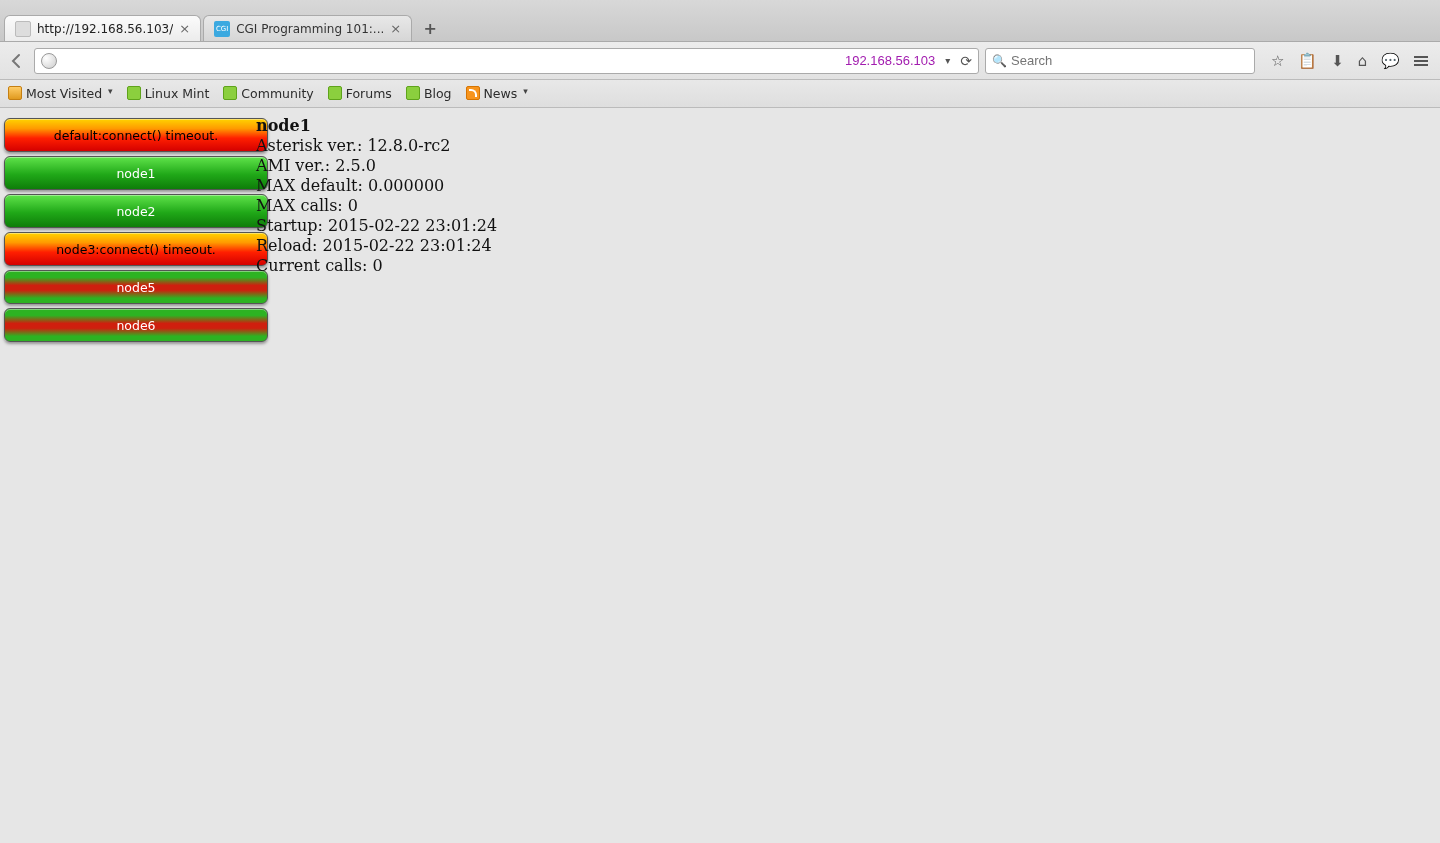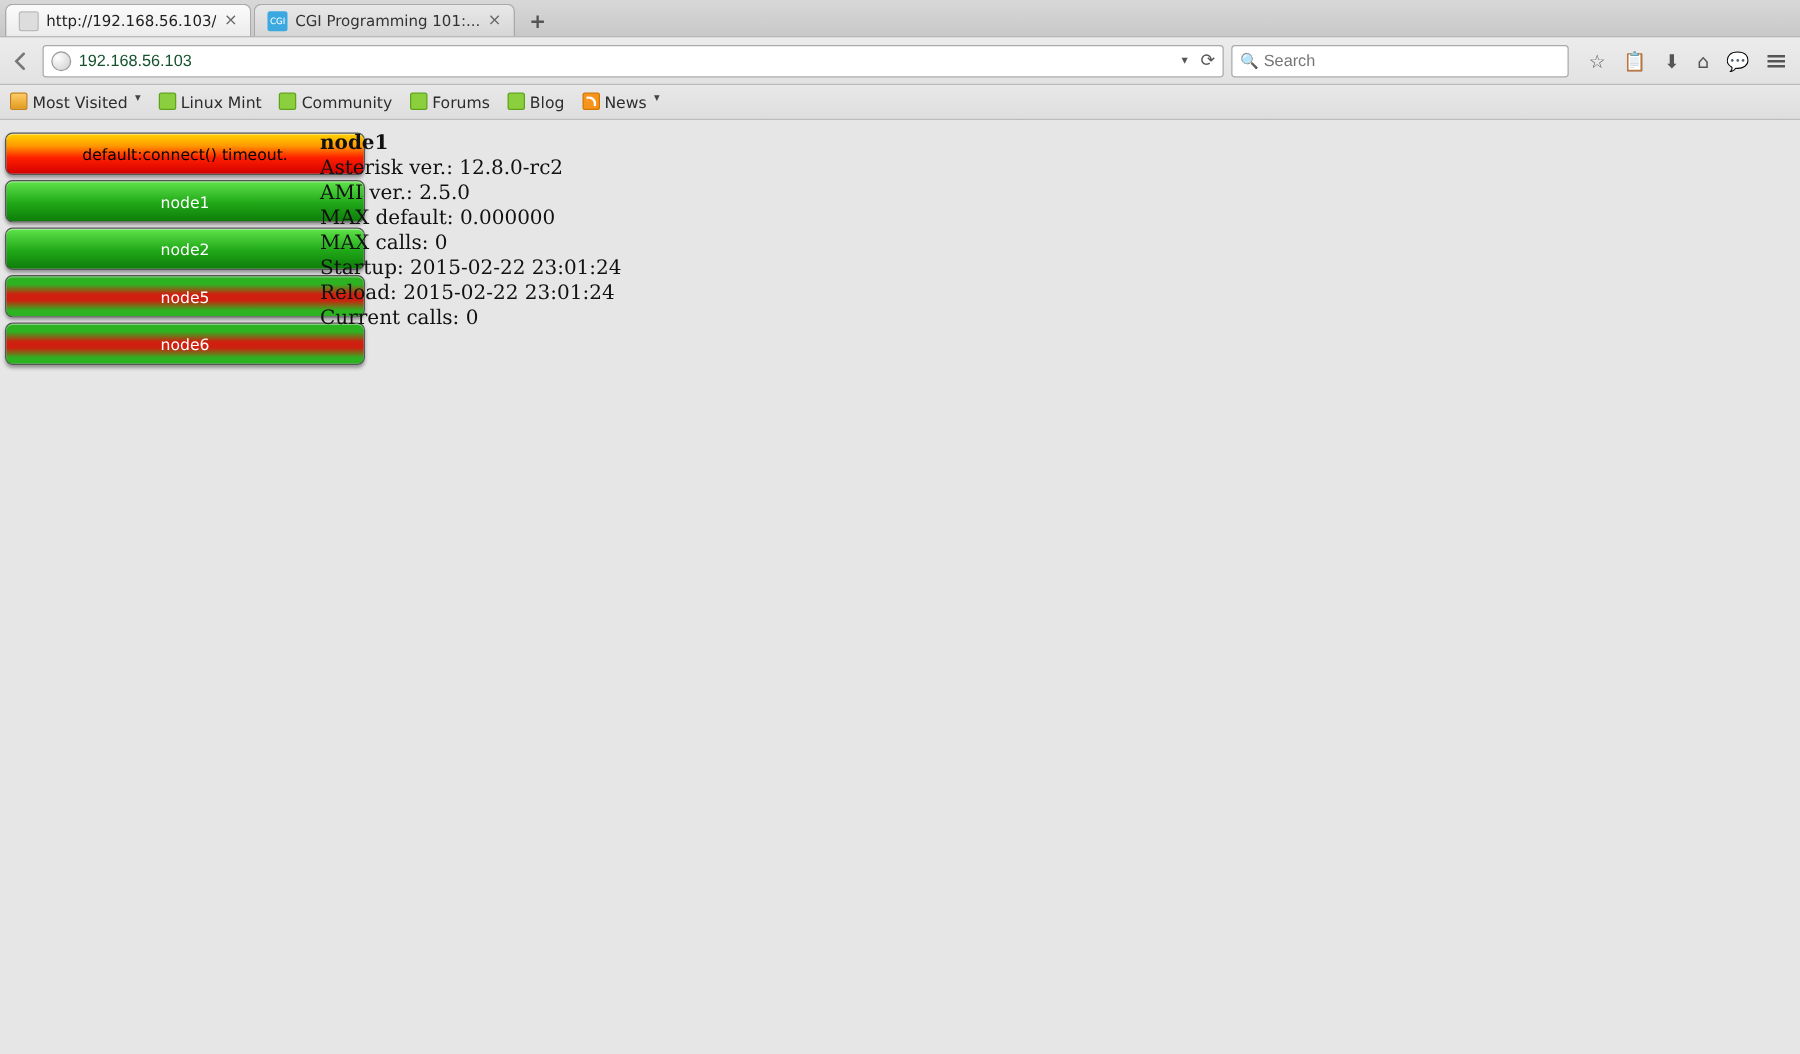"http://192.168.56.103/" .tabstrip { height: 30px -> 42px }
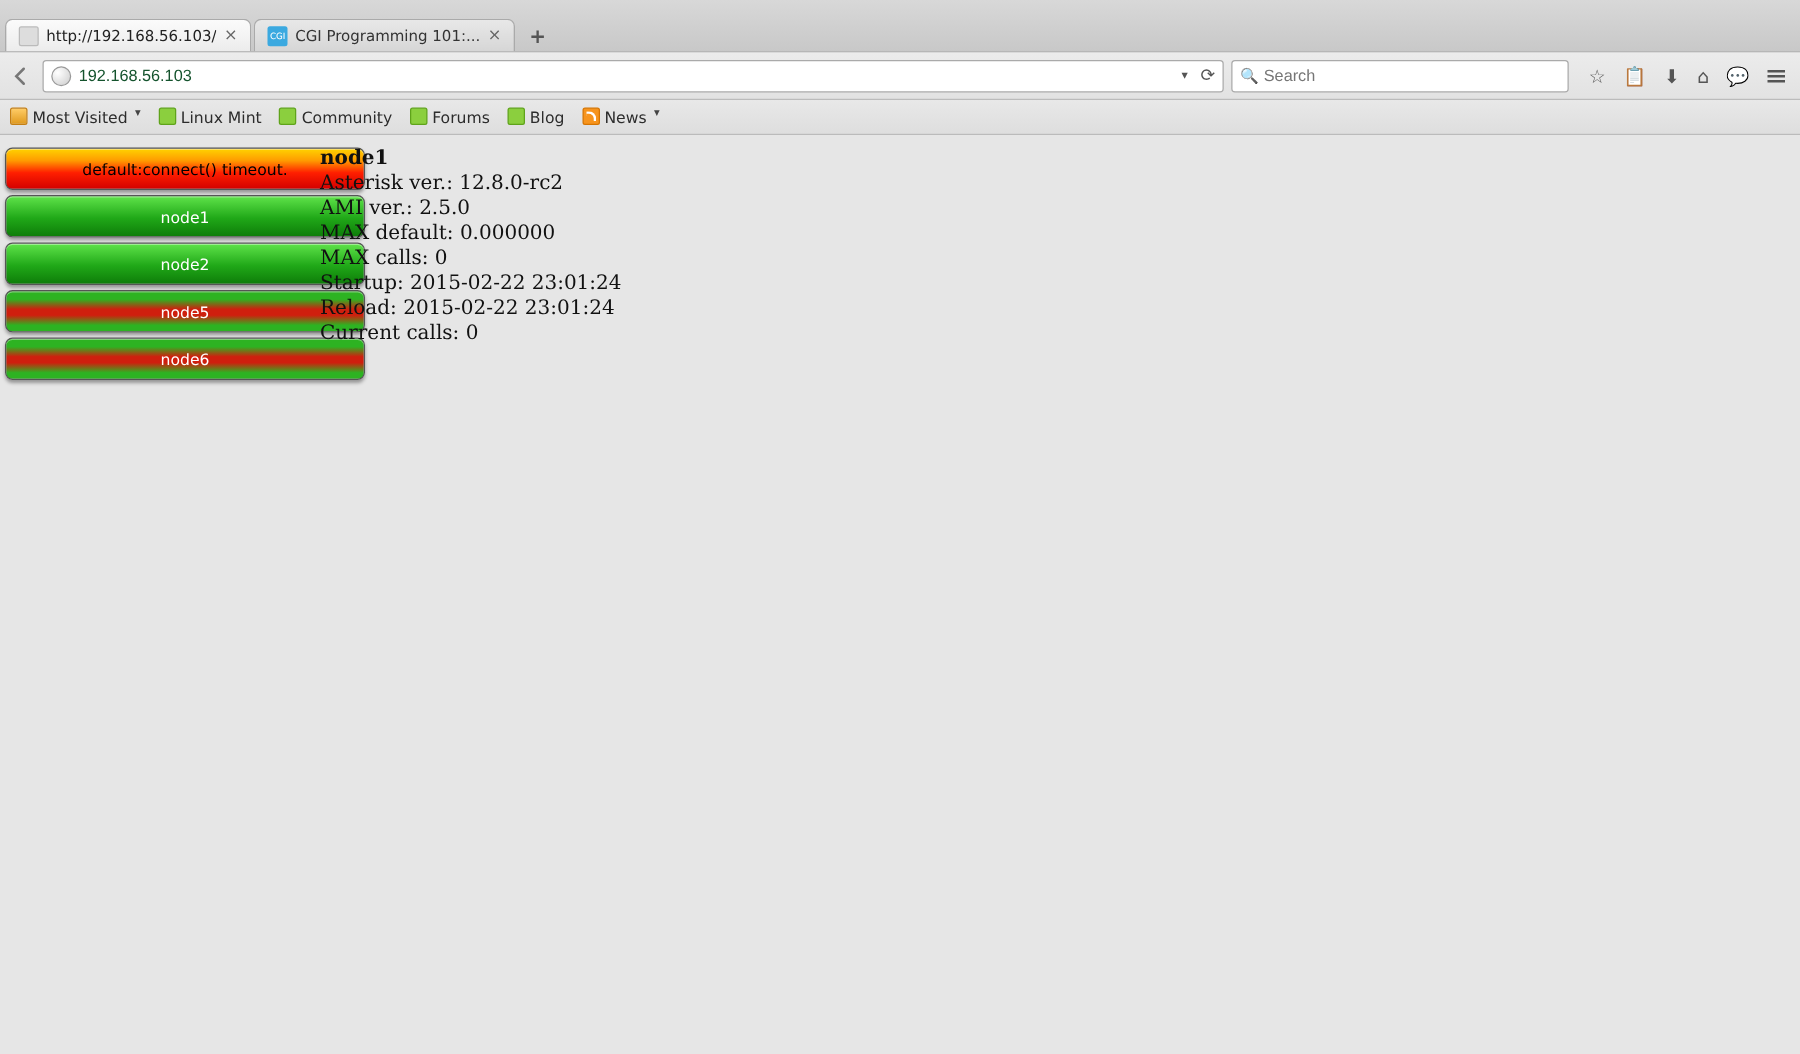"192.168.56.103" .urlbar input { color: #14532d -> #a21caf; text-align: none -> right }
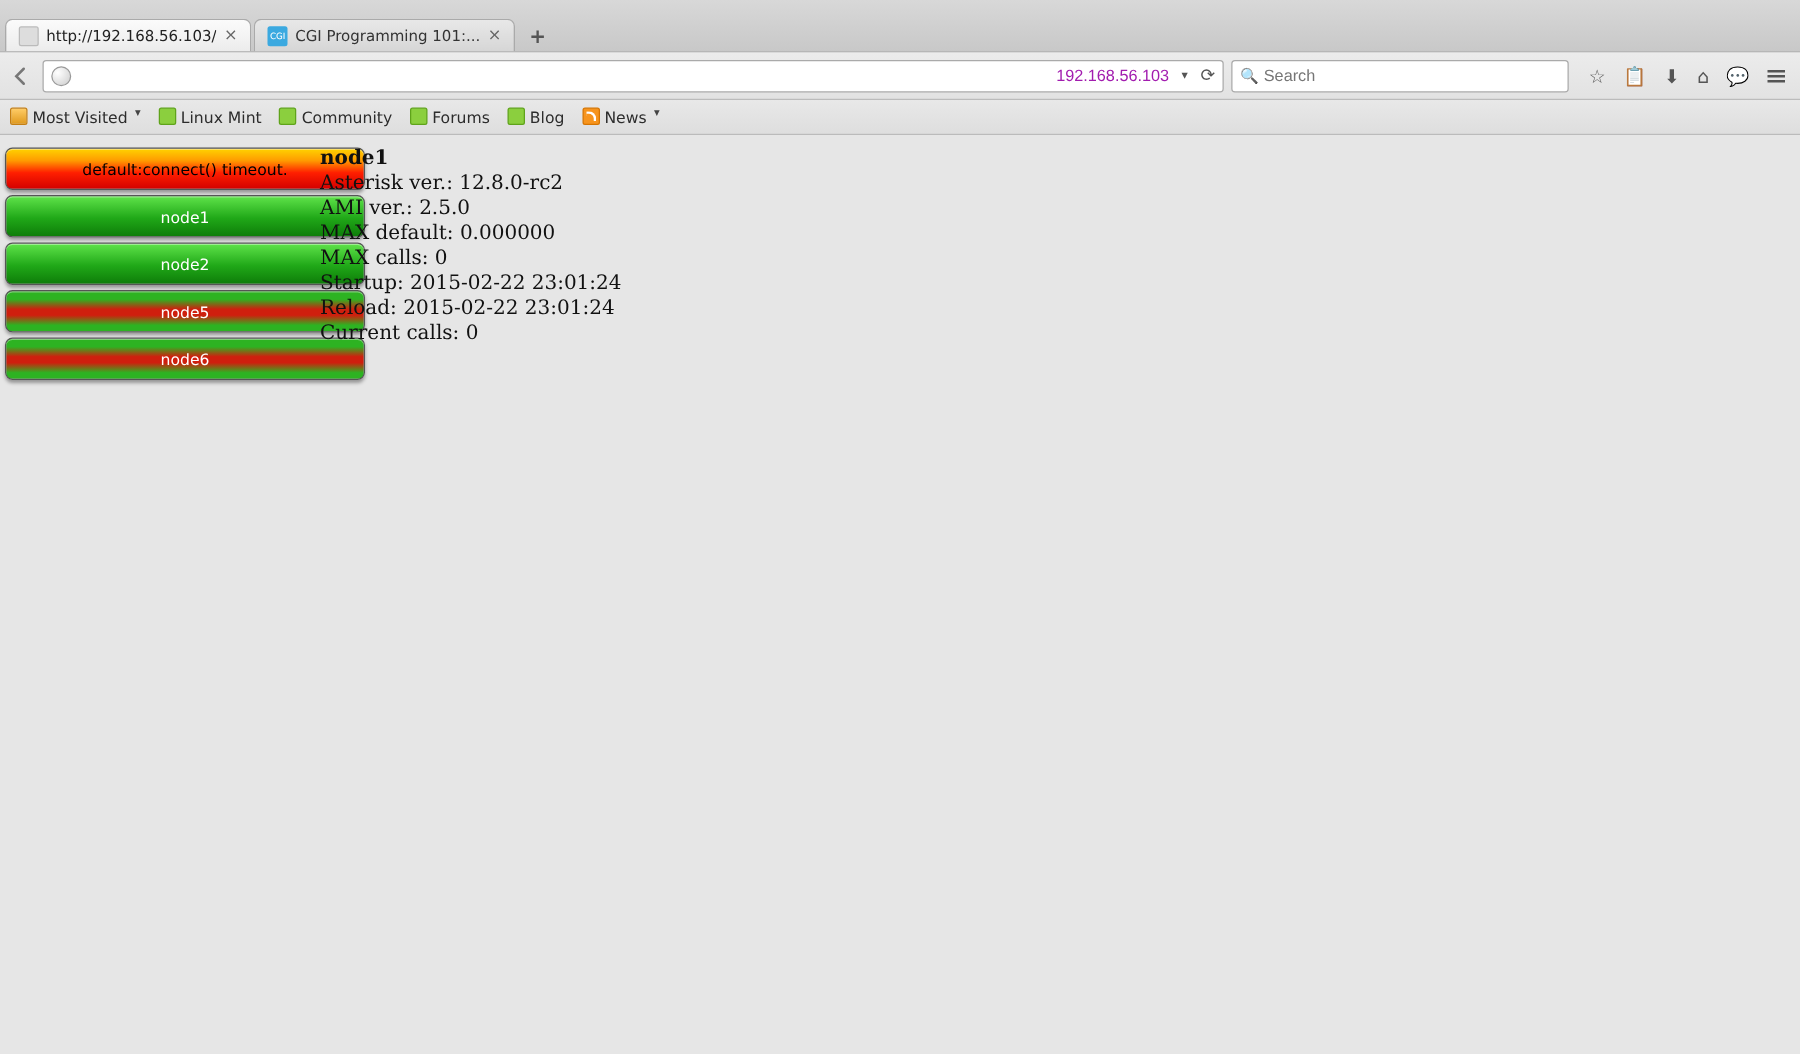"default:connect() timeout." .node-btn { width: 288px -> 264px }
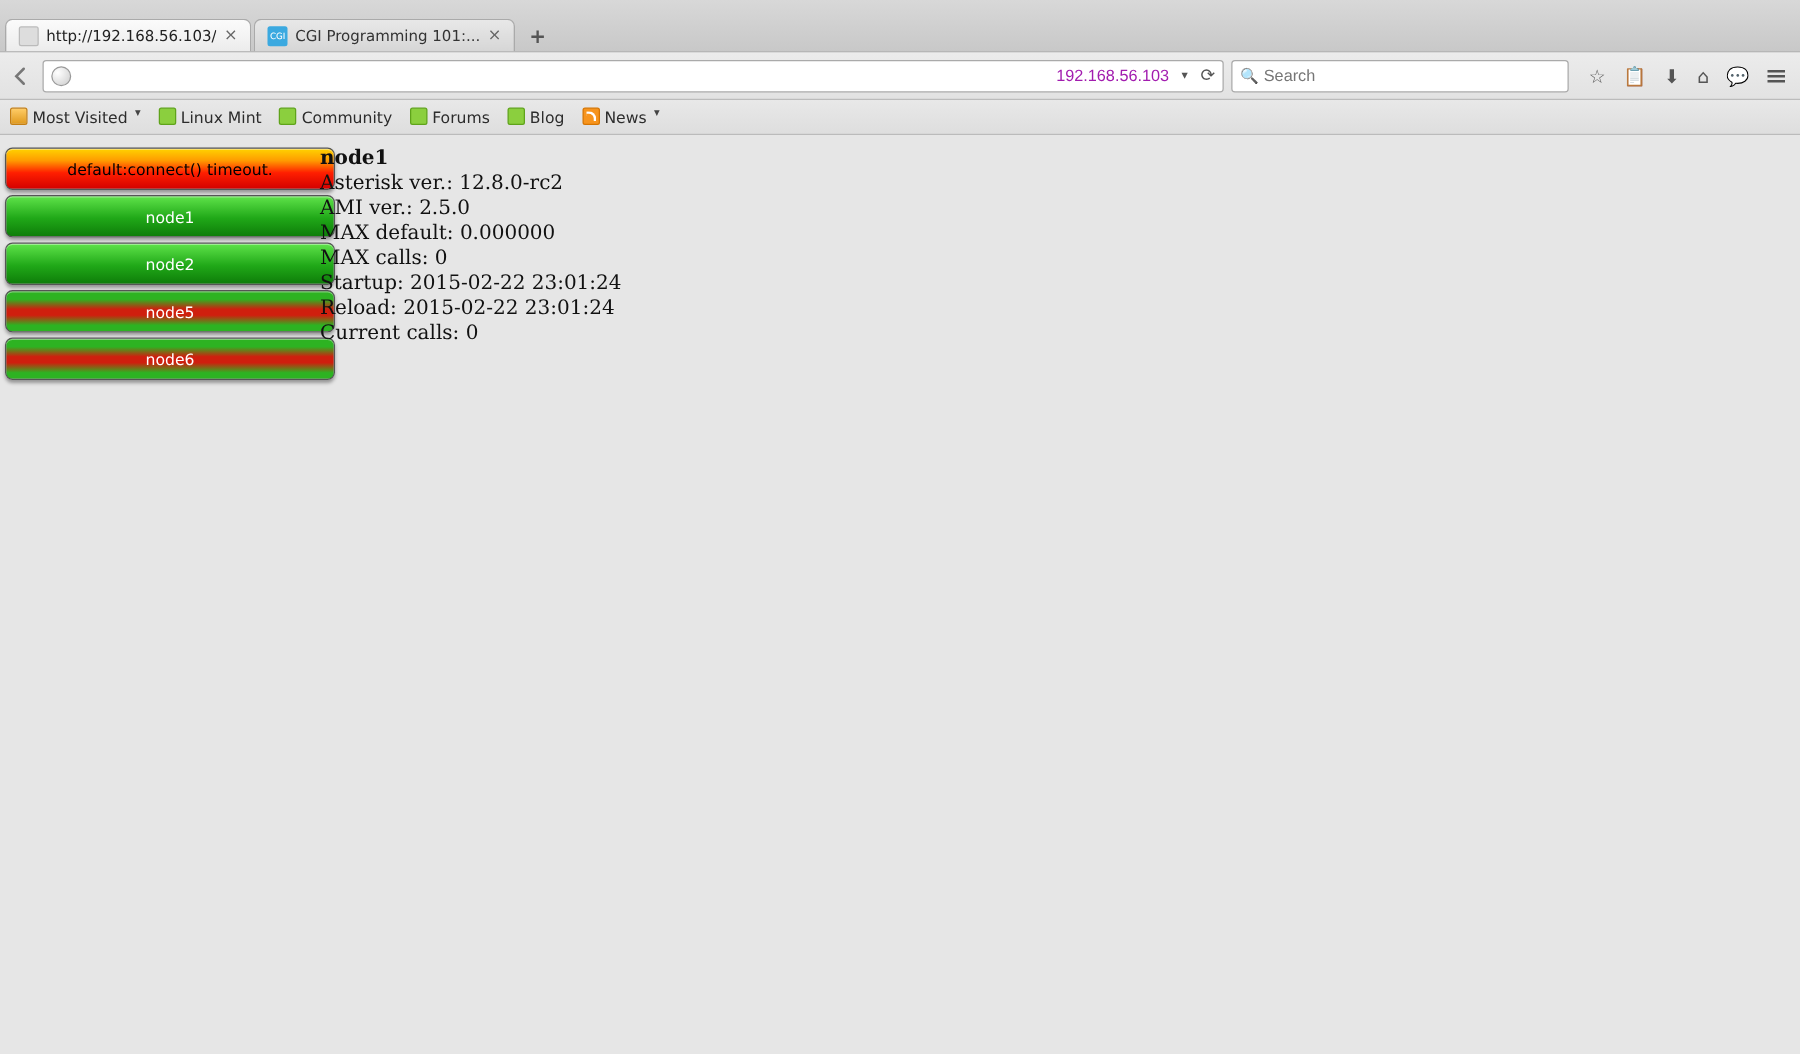"node3:connect() timeout." div.node-btn { html: none -> <div> <span>node3:connect() timeout.</span> </div> }
